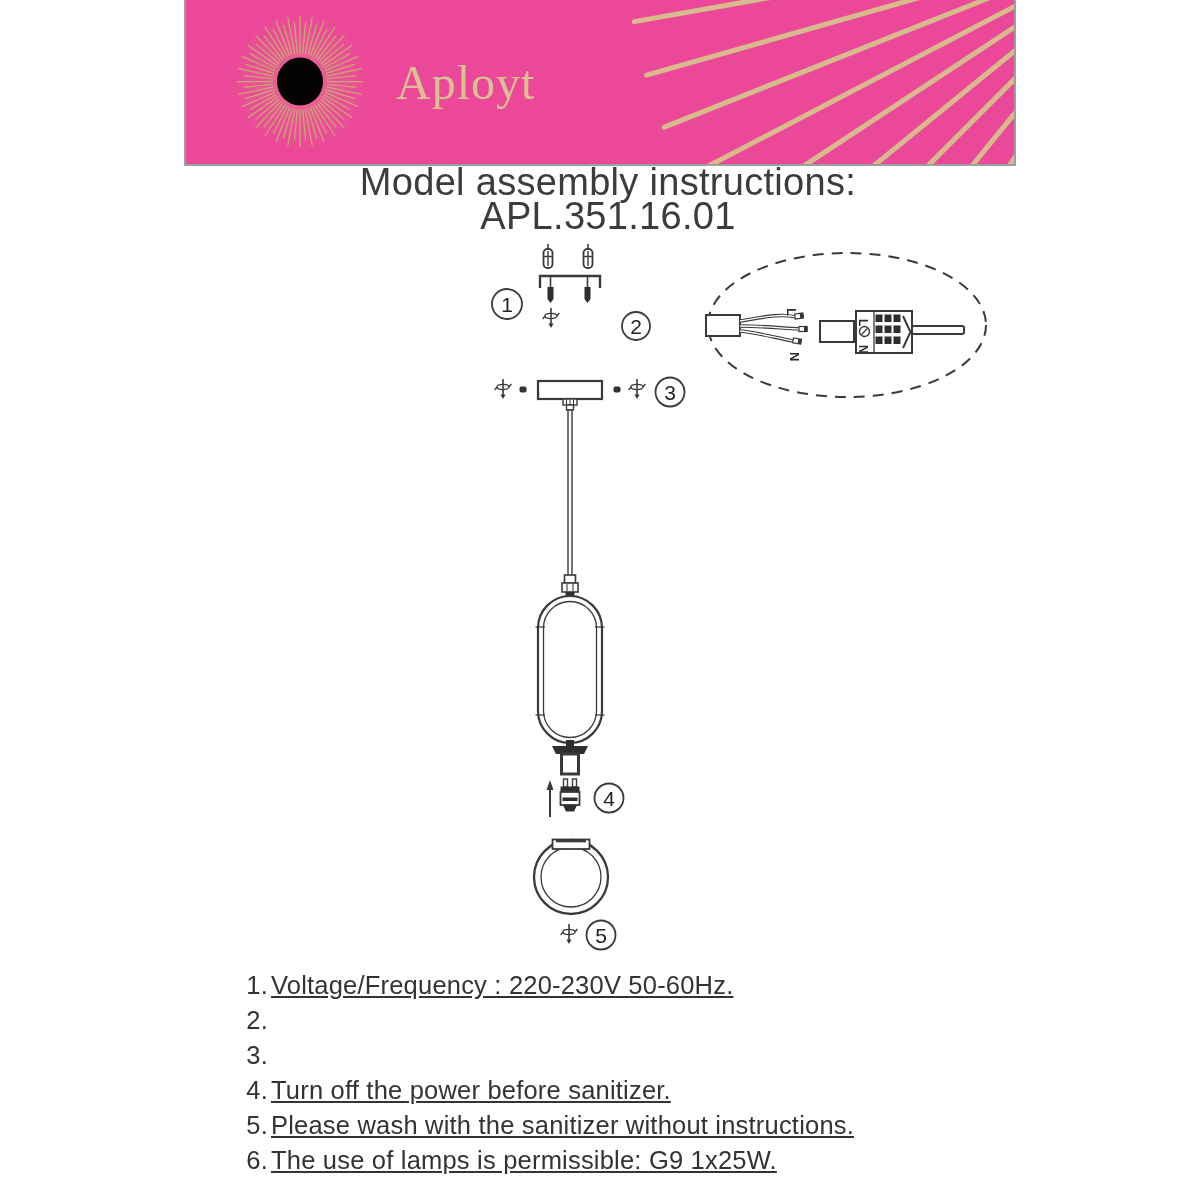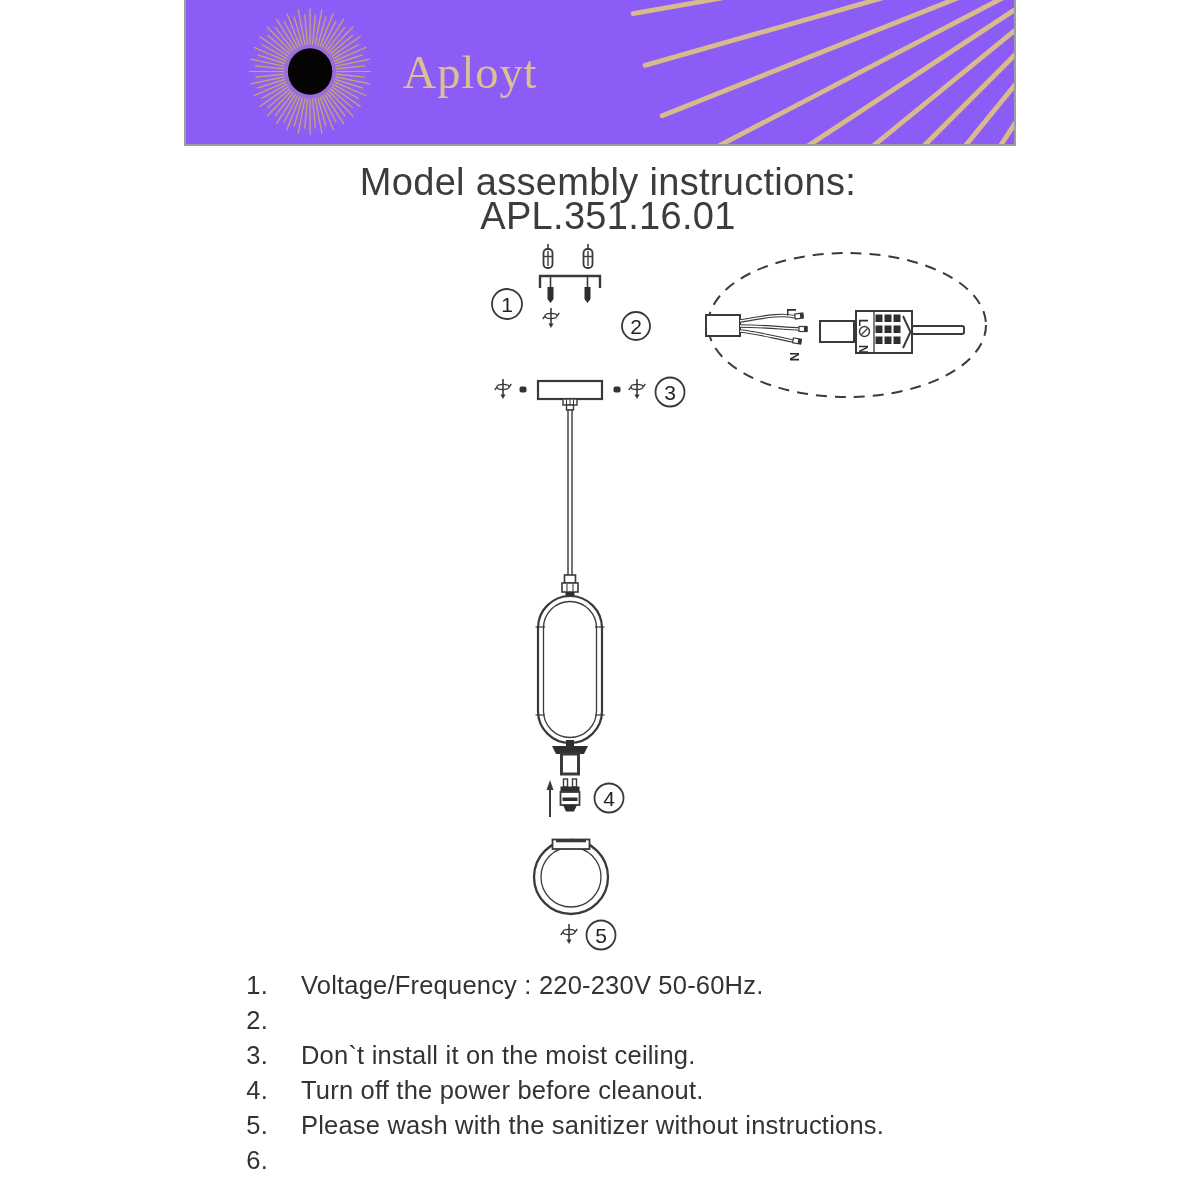"Aployt" .banner { background: #8b5cf6 -> #ec4899; height: 146px -> 166px }
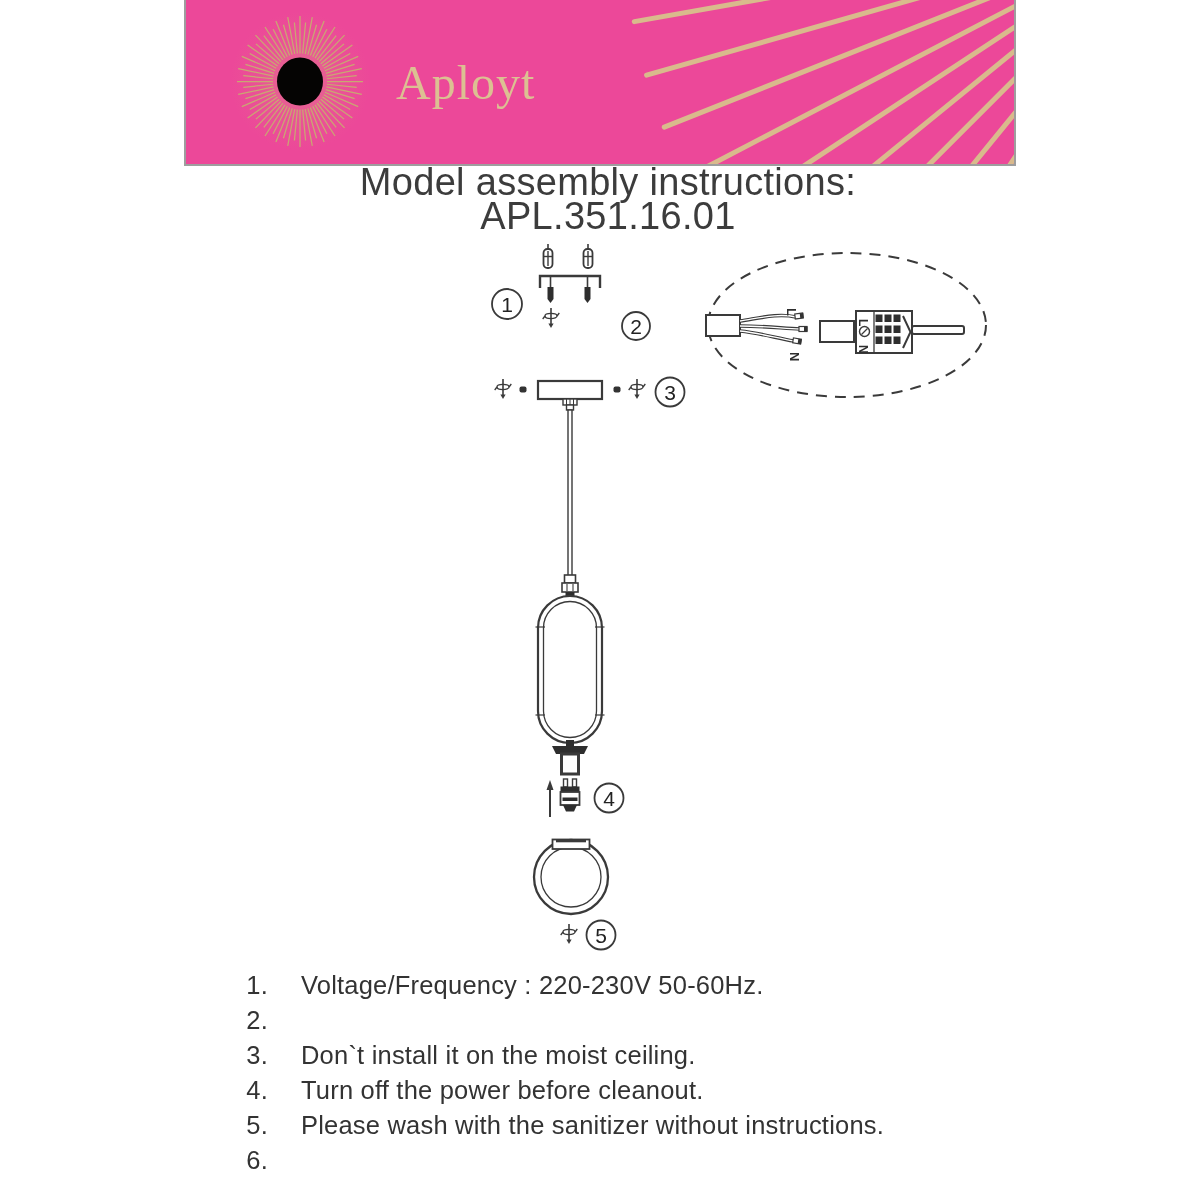"Voltage/Frequency : 220-230V 50-60Hz." .inst-txt { margin-left: 33px -> 3px; text-decoration: none -> underline }
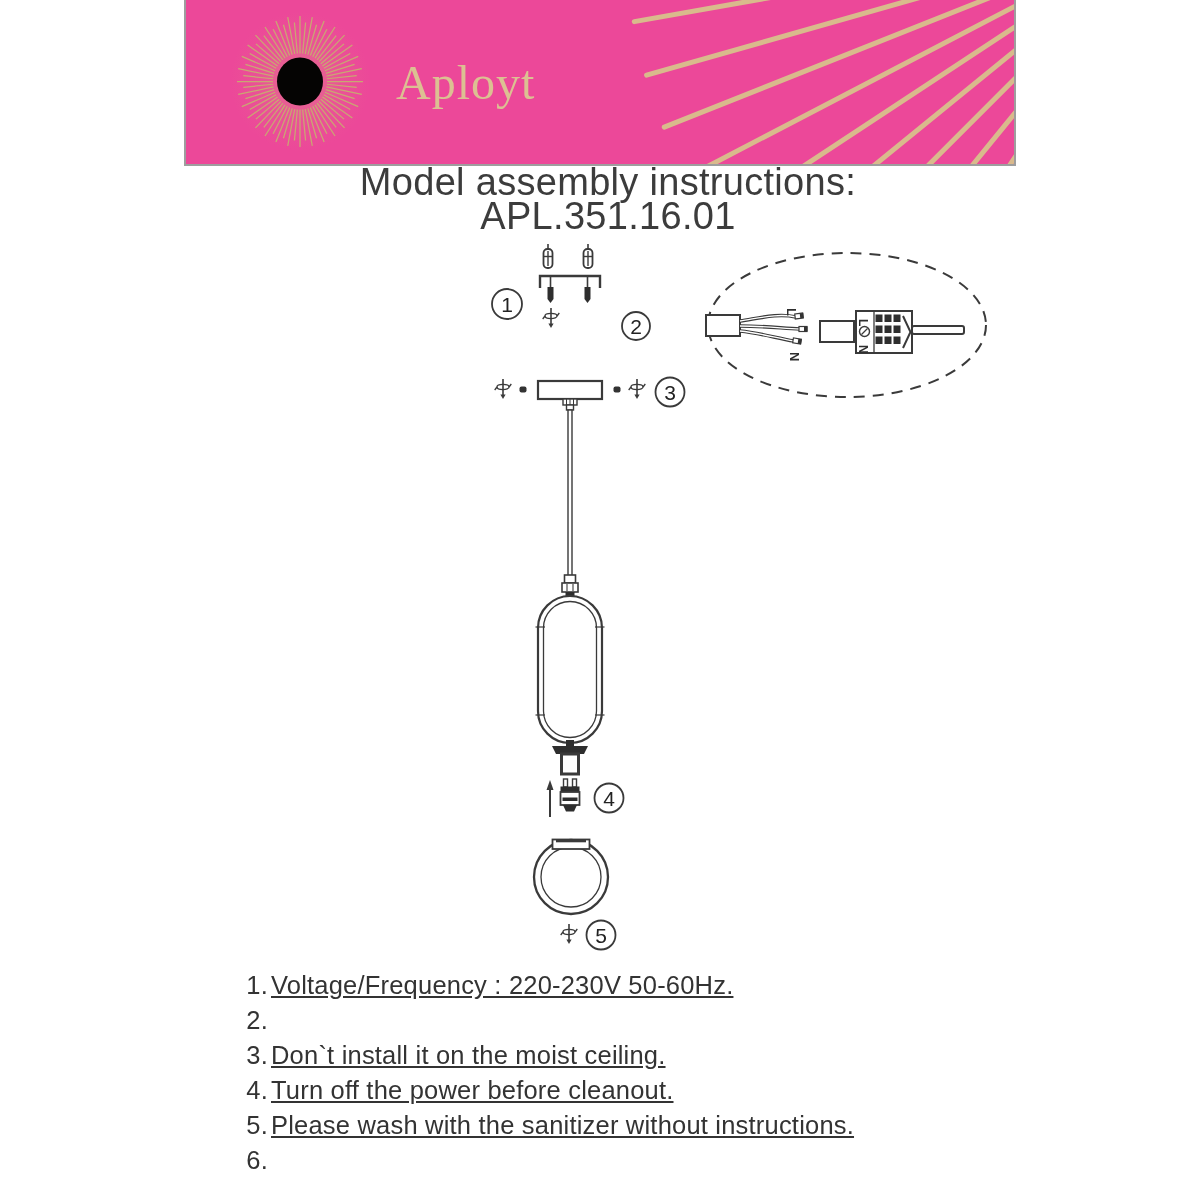"Don`t install it on the" span.inst-txt { html: <span>Don`t install it on the moist ceiling.</span> -> none }
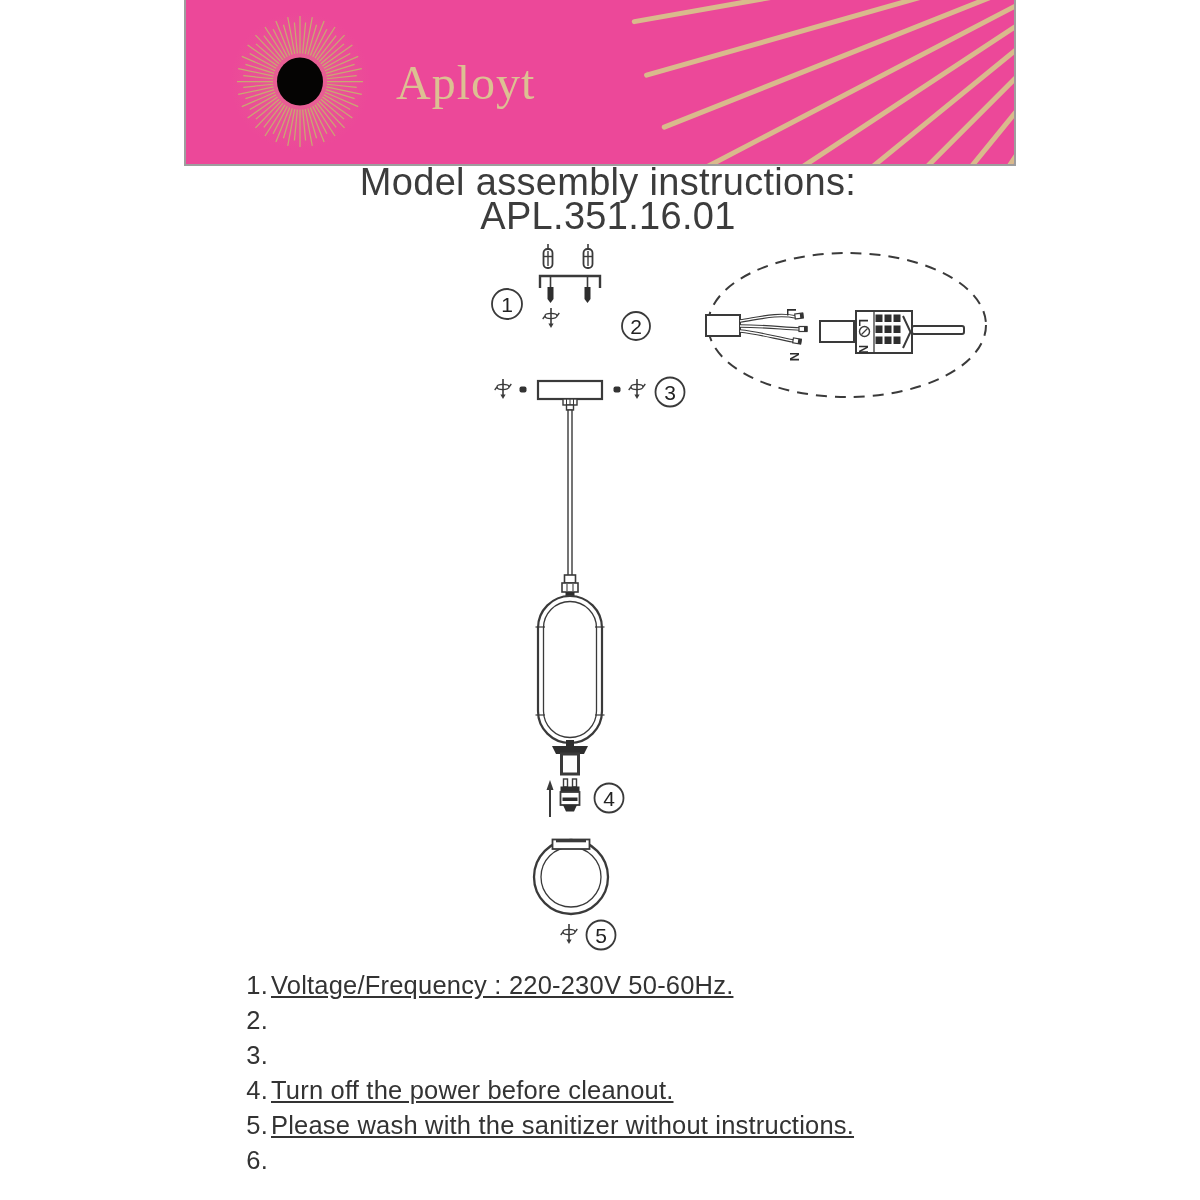"Turn off the power before" span.inst-txt { text: cleanout -> sanitizer }
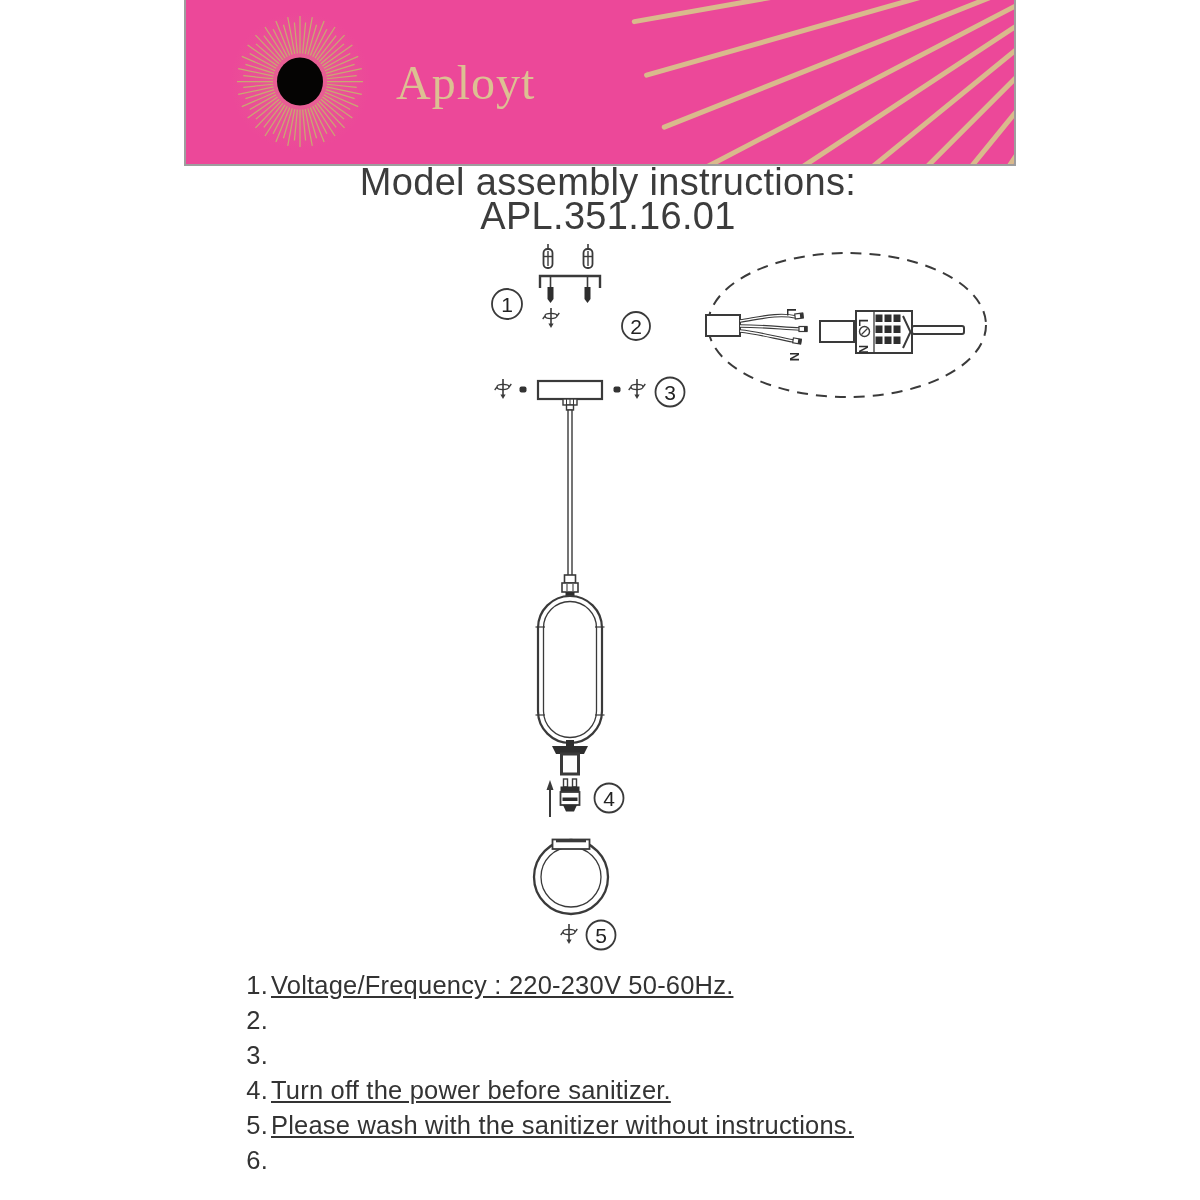"The use of lamps is" span.inst-txt { html: none -> <span>The use of lamps is permissible: G9 1x25W.</span> }
